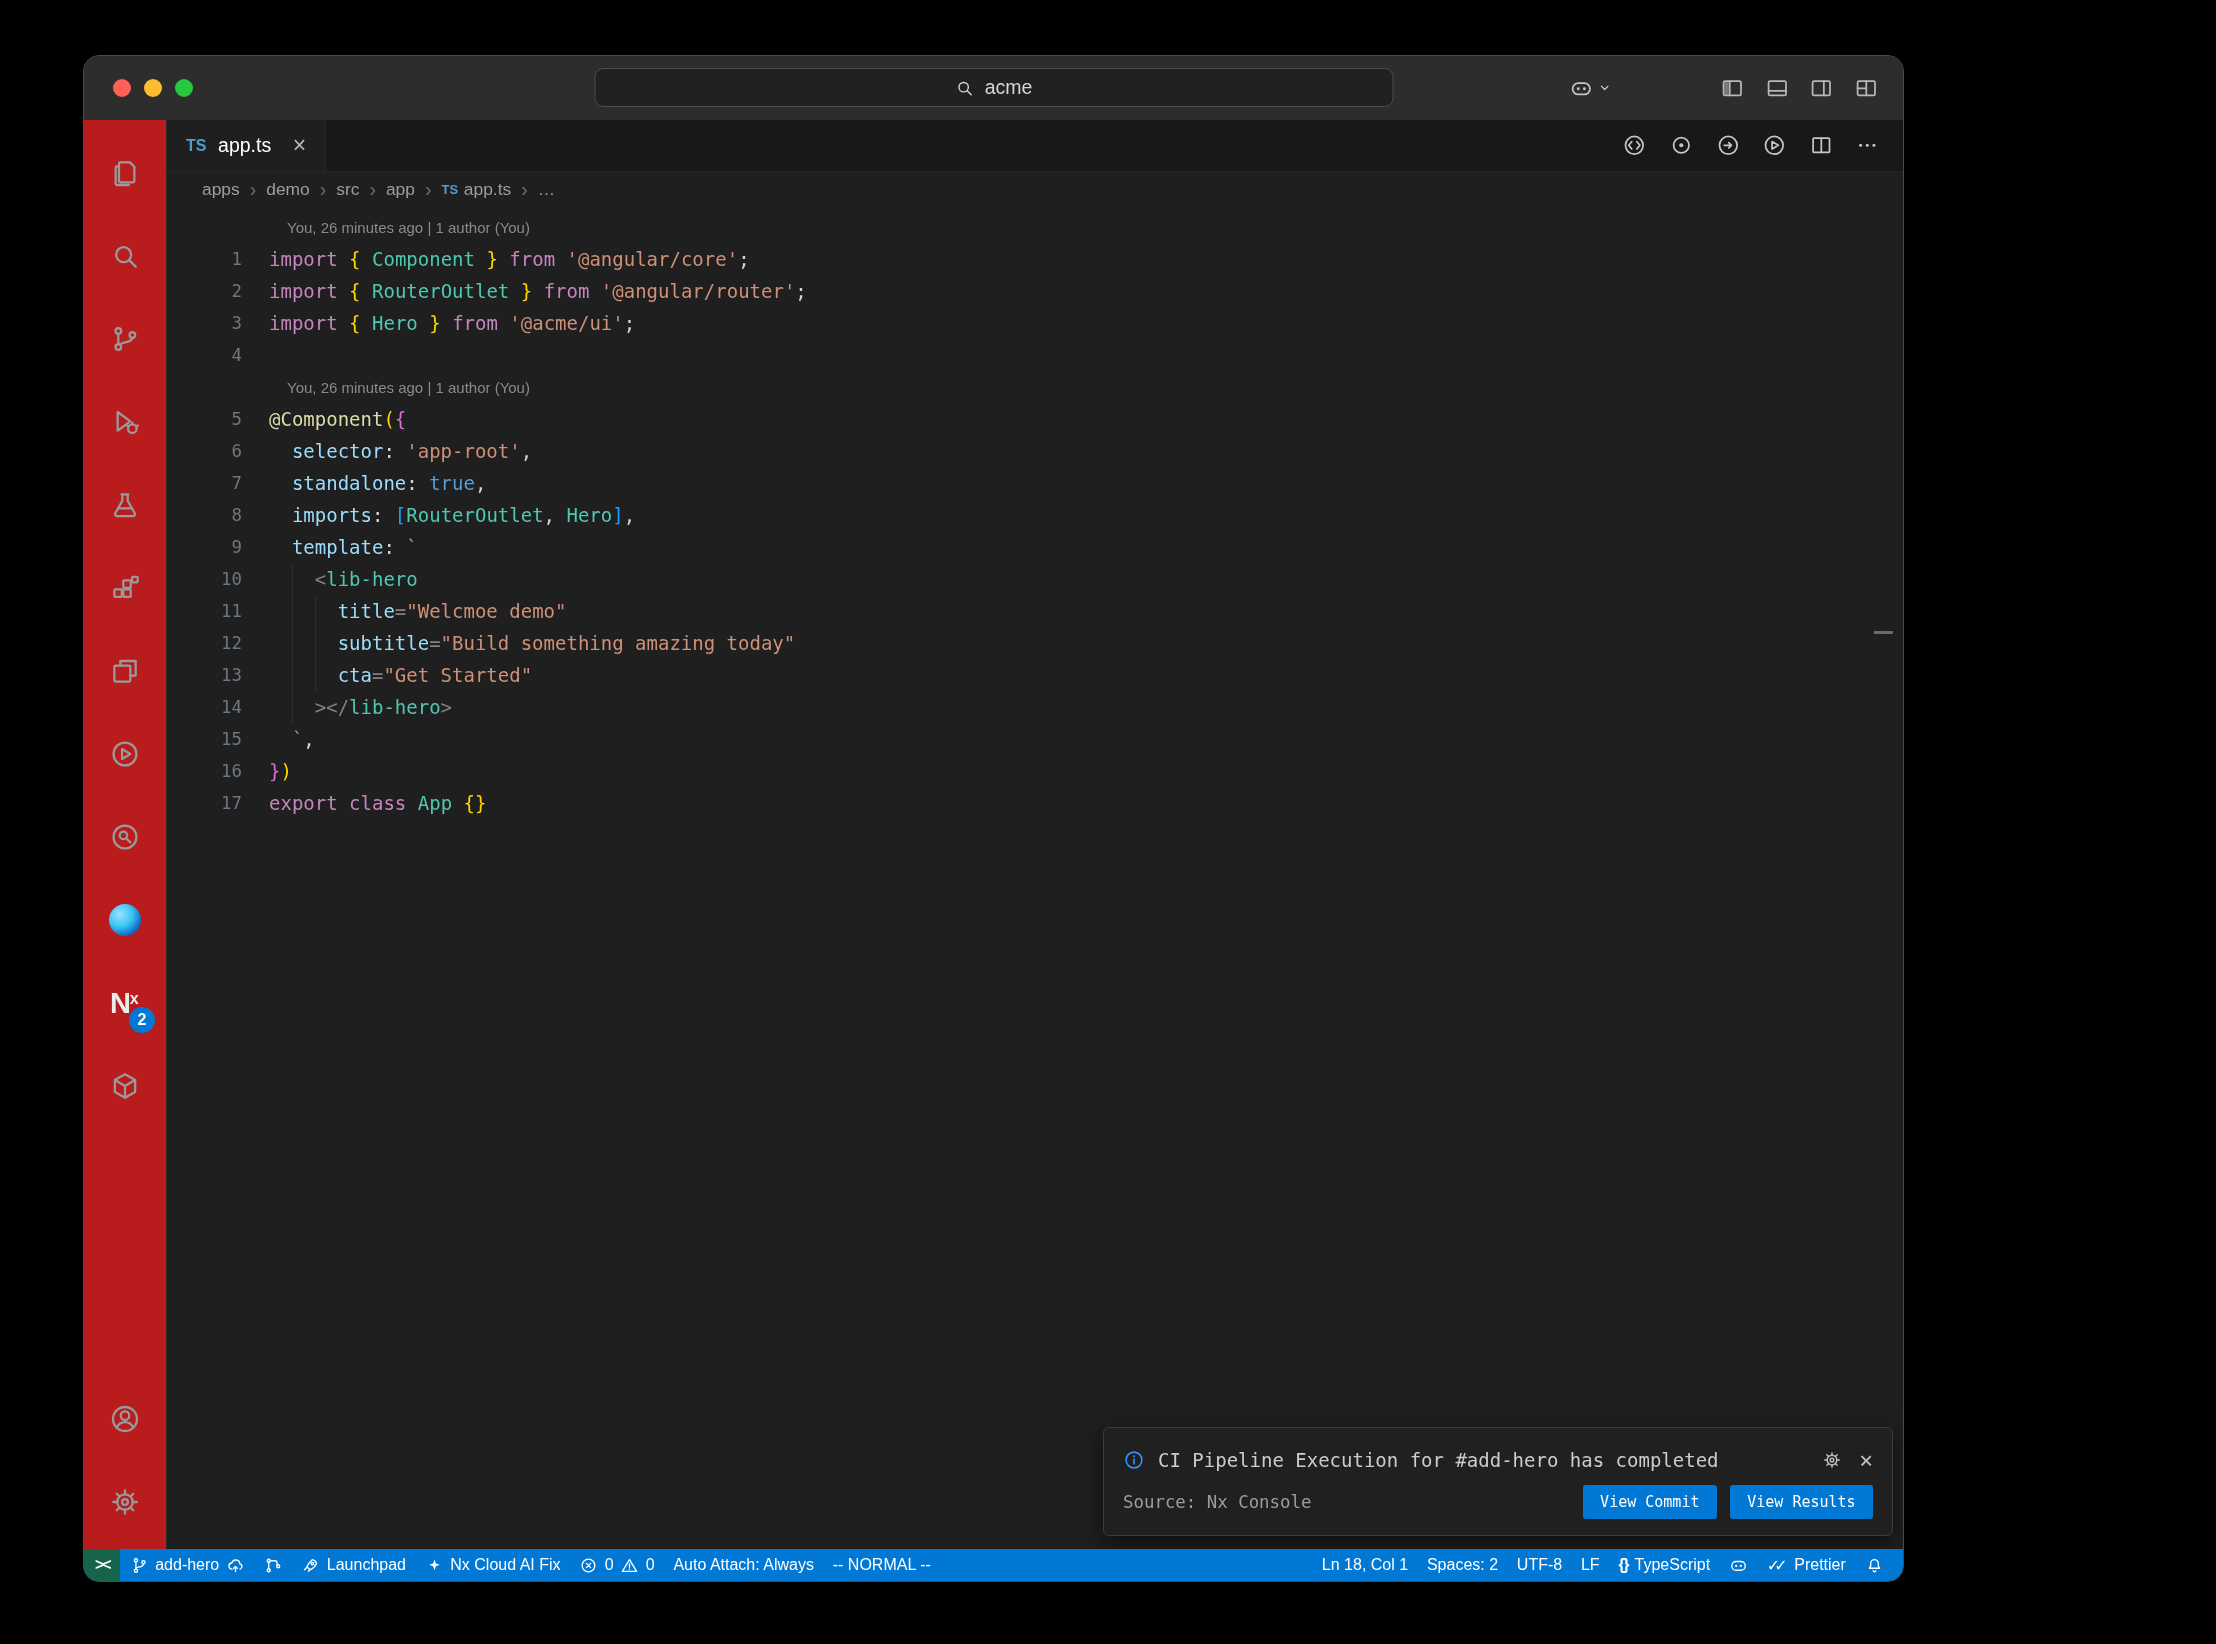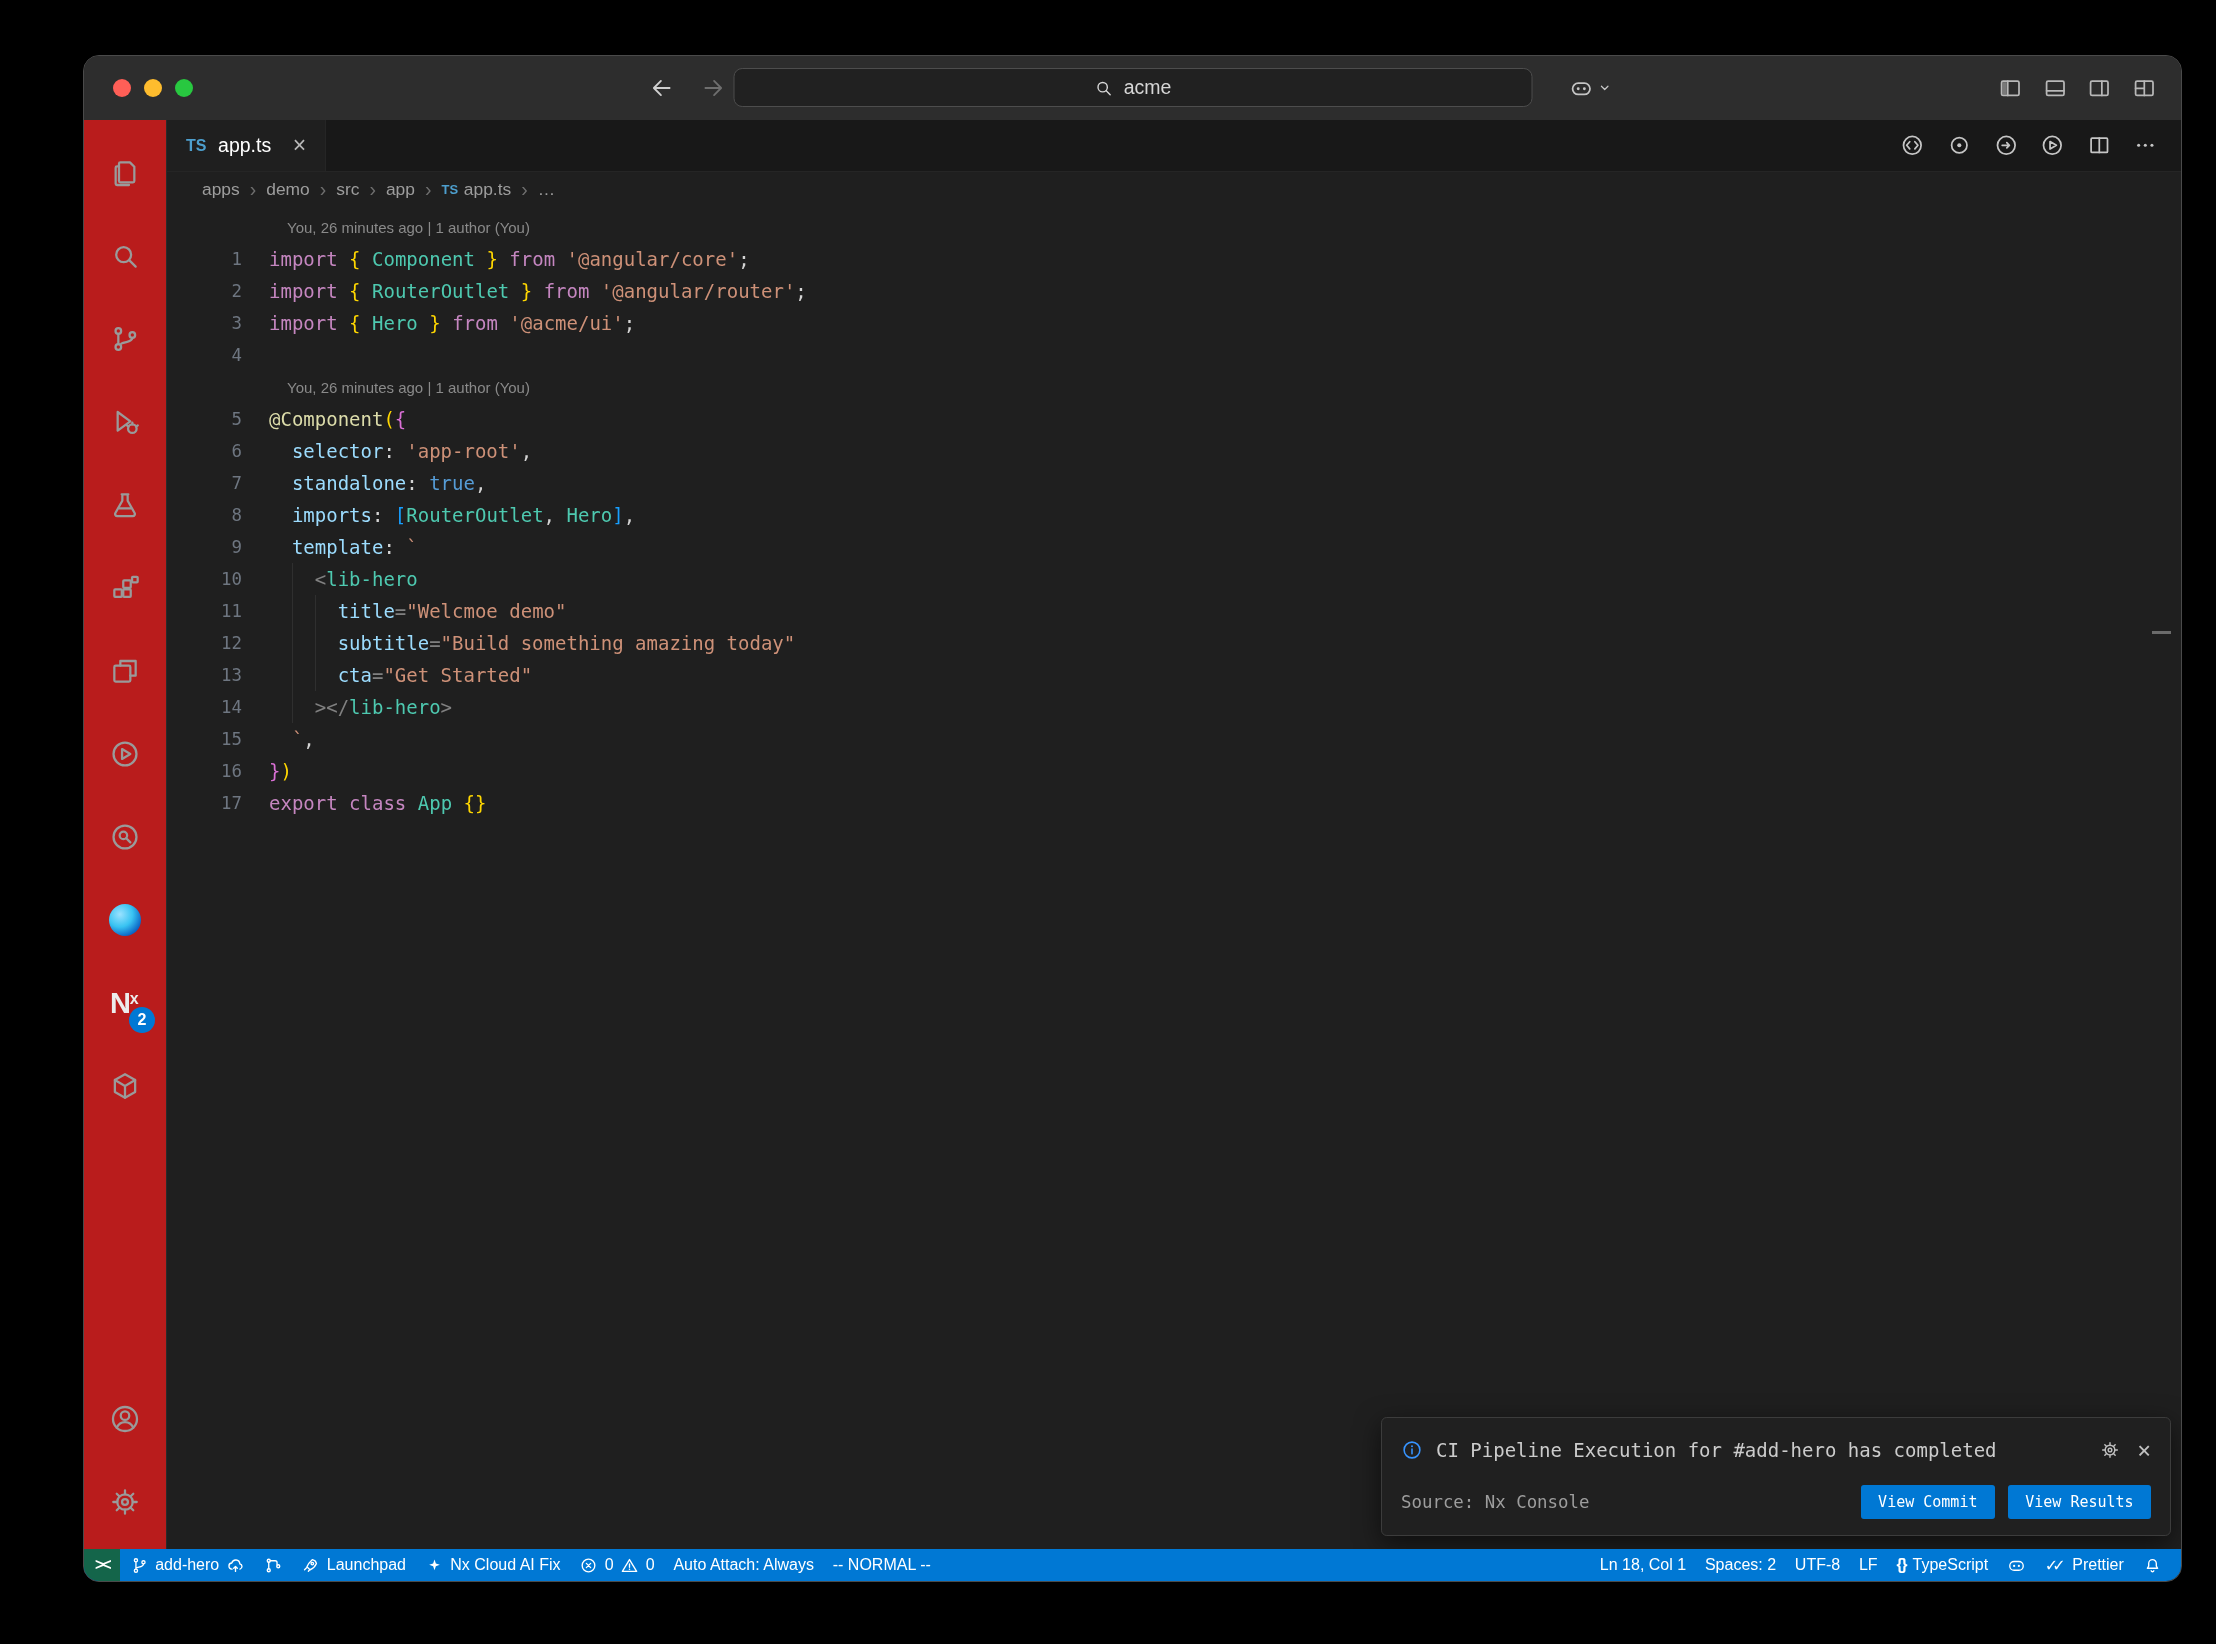"acme" .window { width: 2099px -> 1821px }
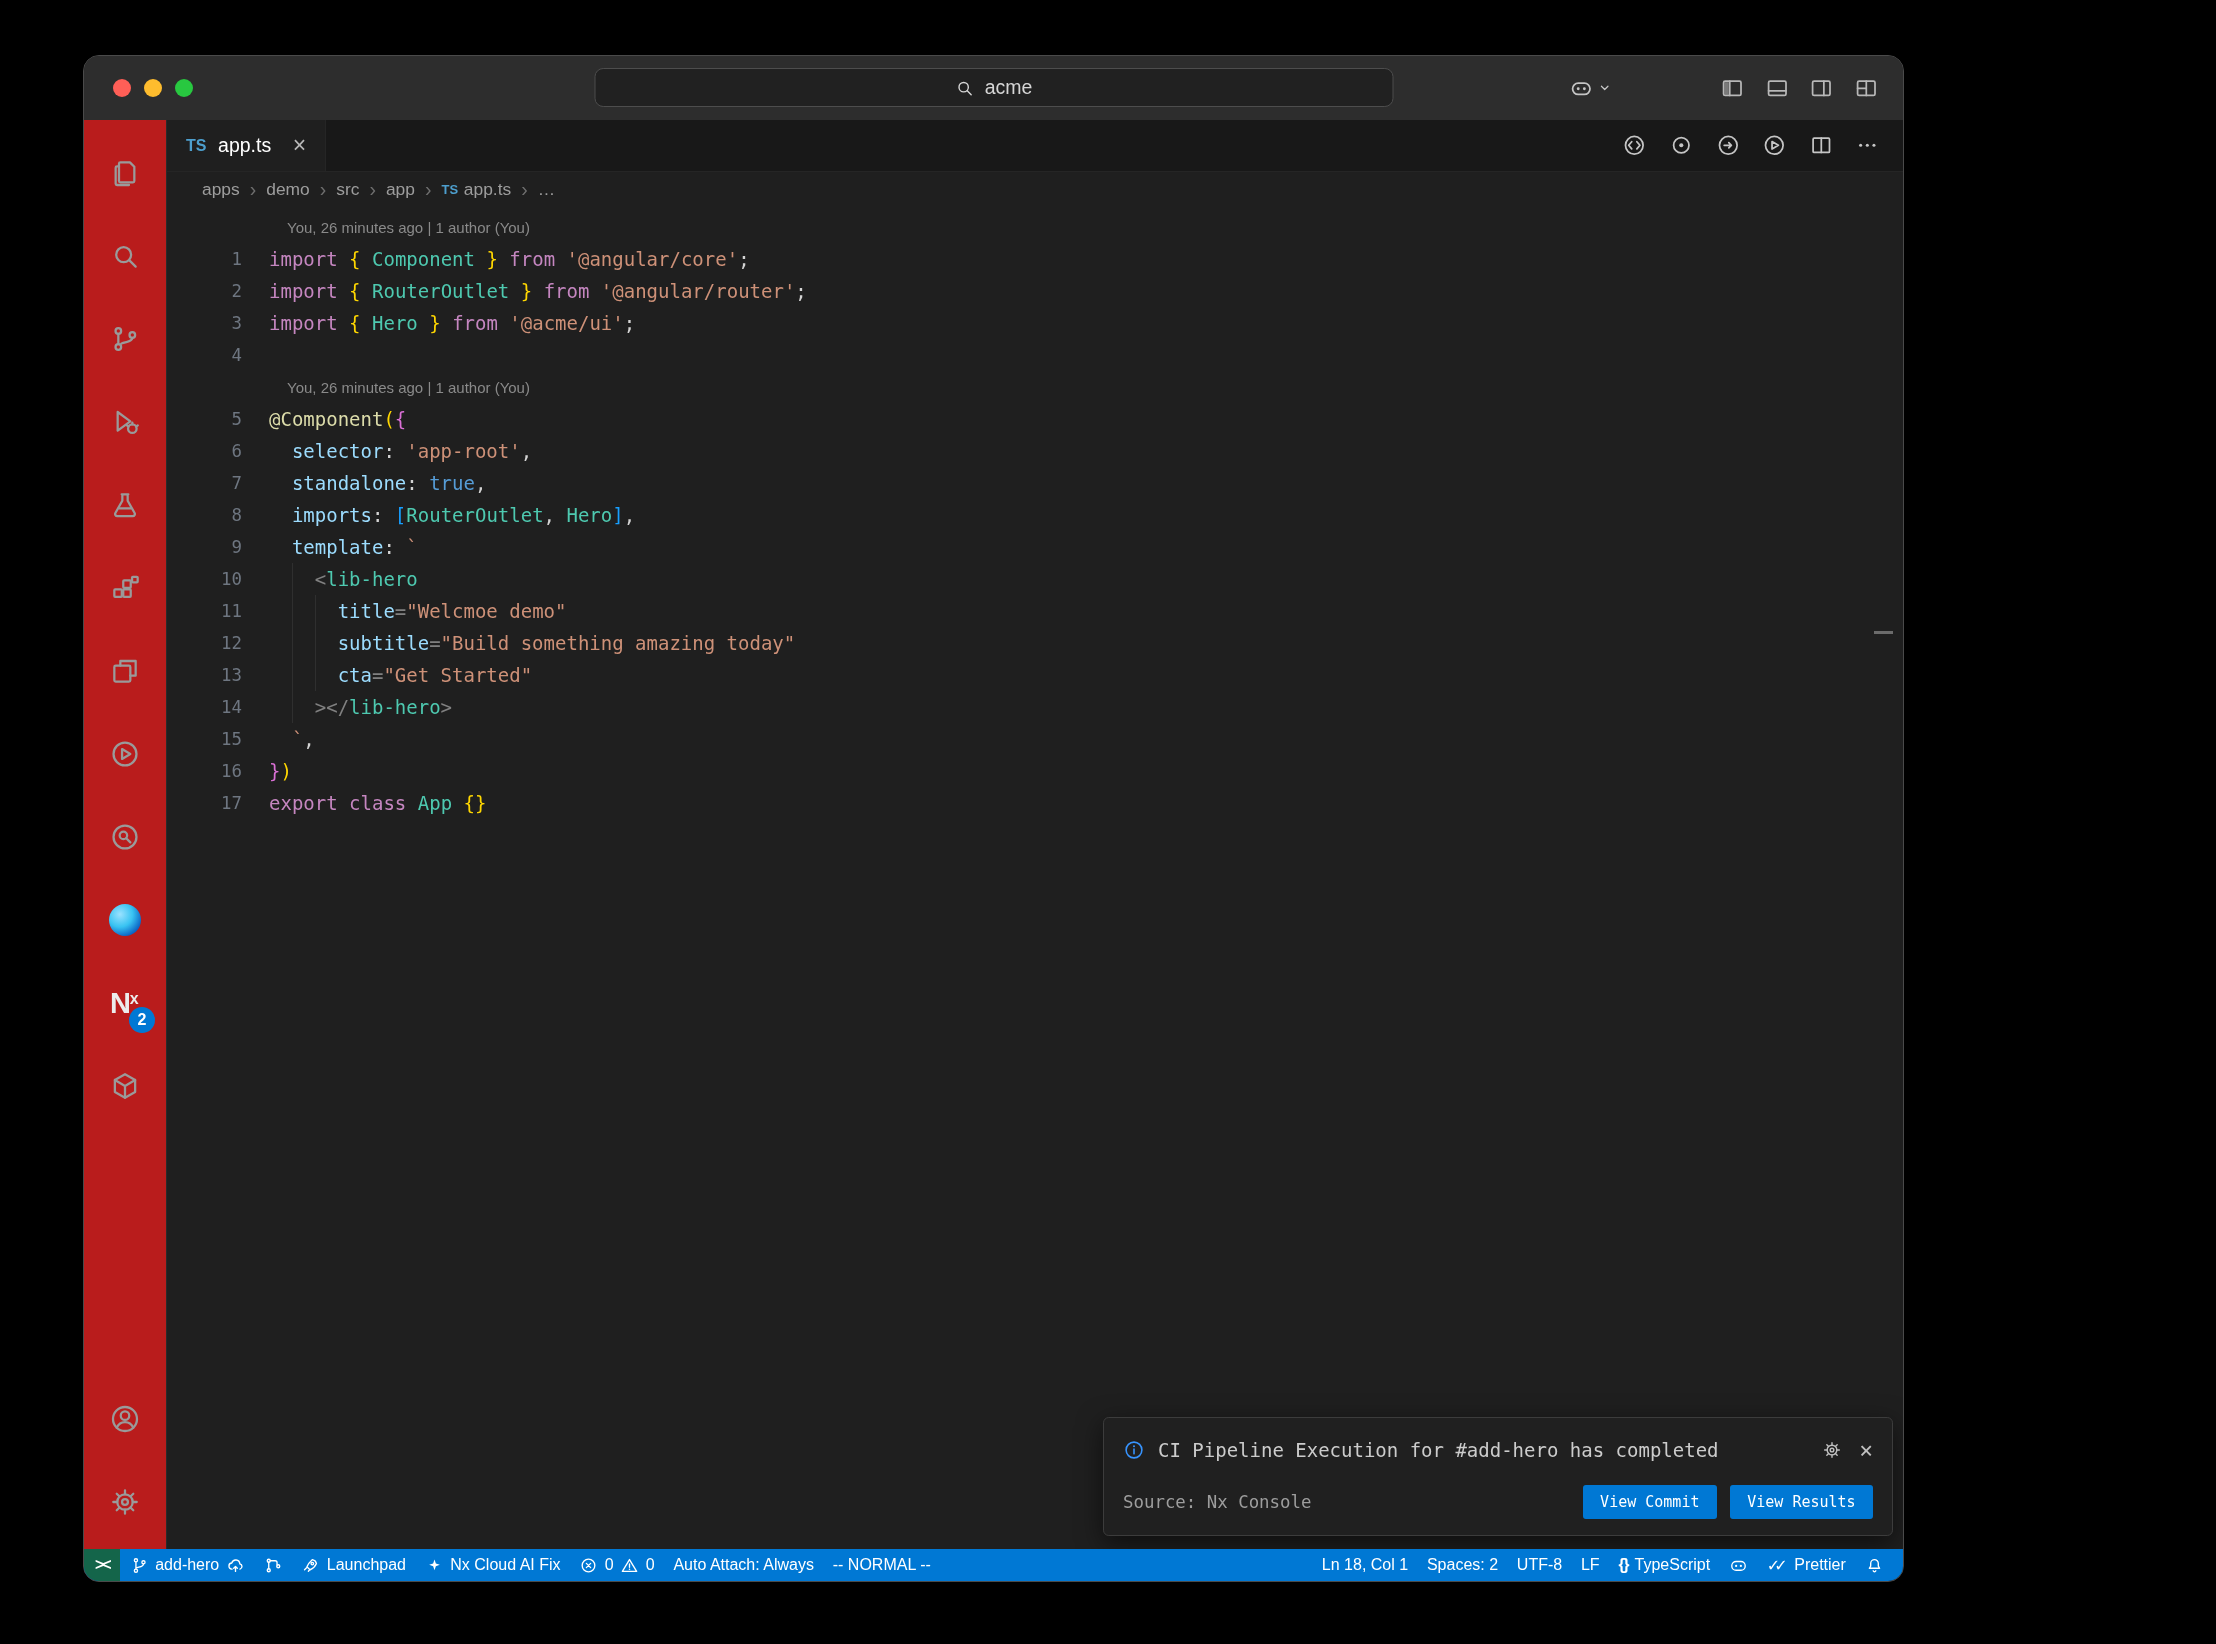"Source: Nx Console" .notif-body { margin-top: 19px -> 9px }
